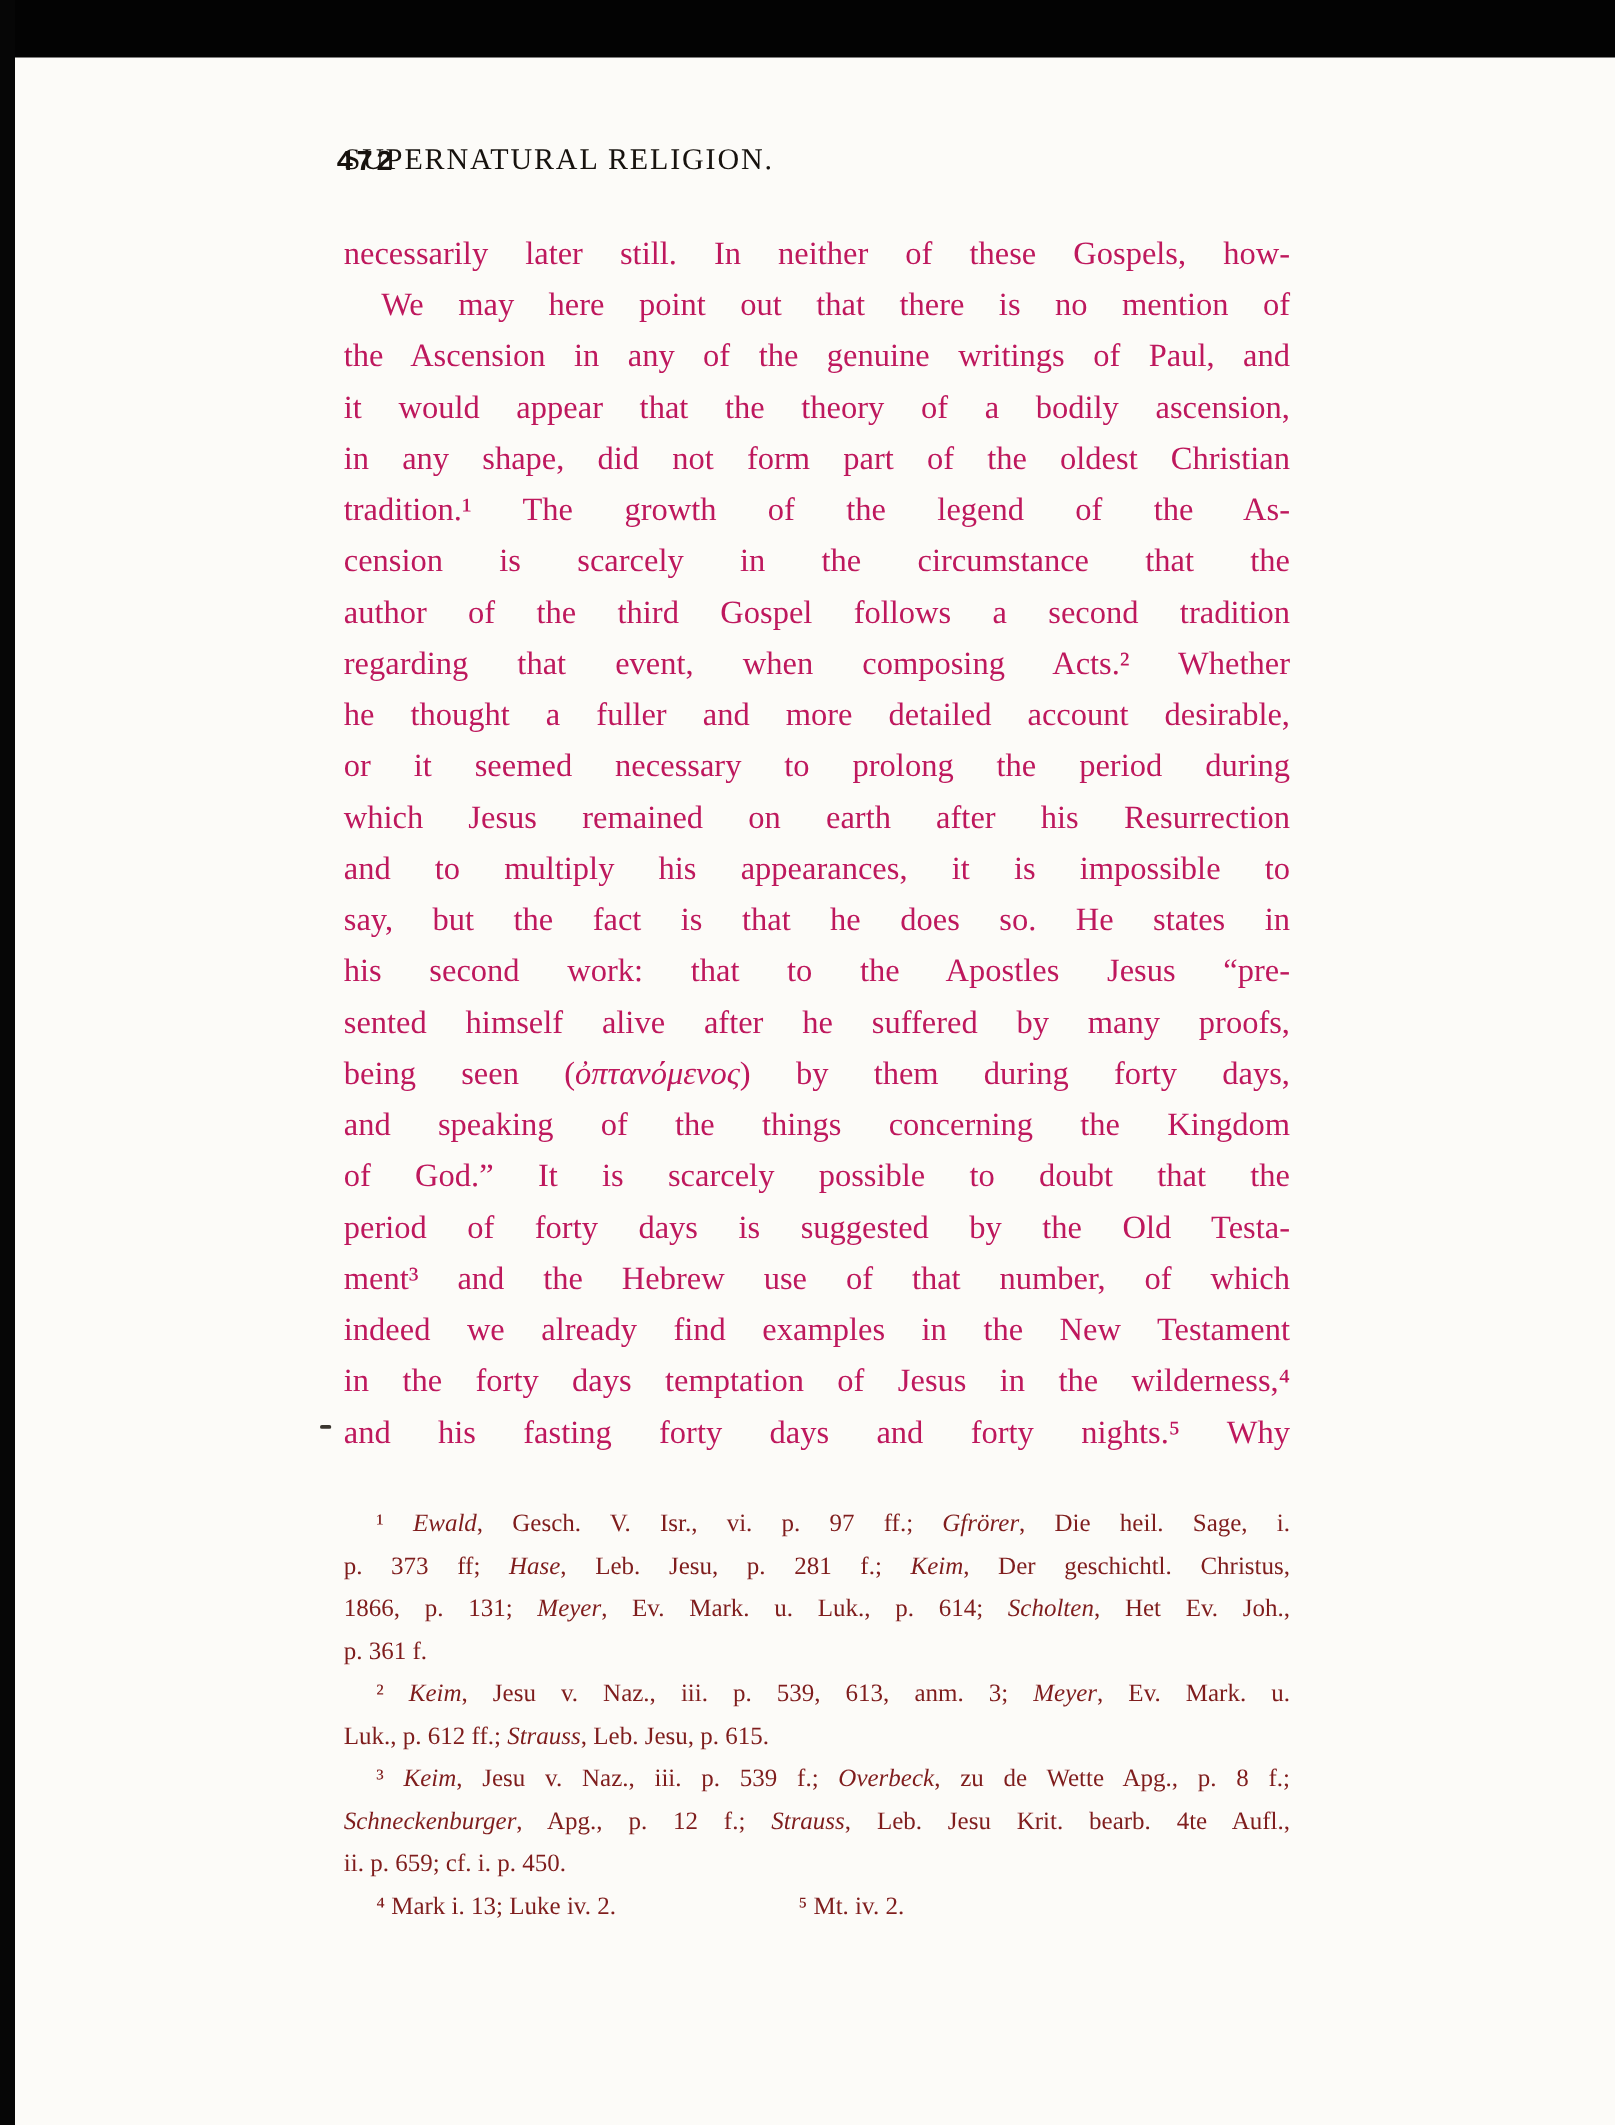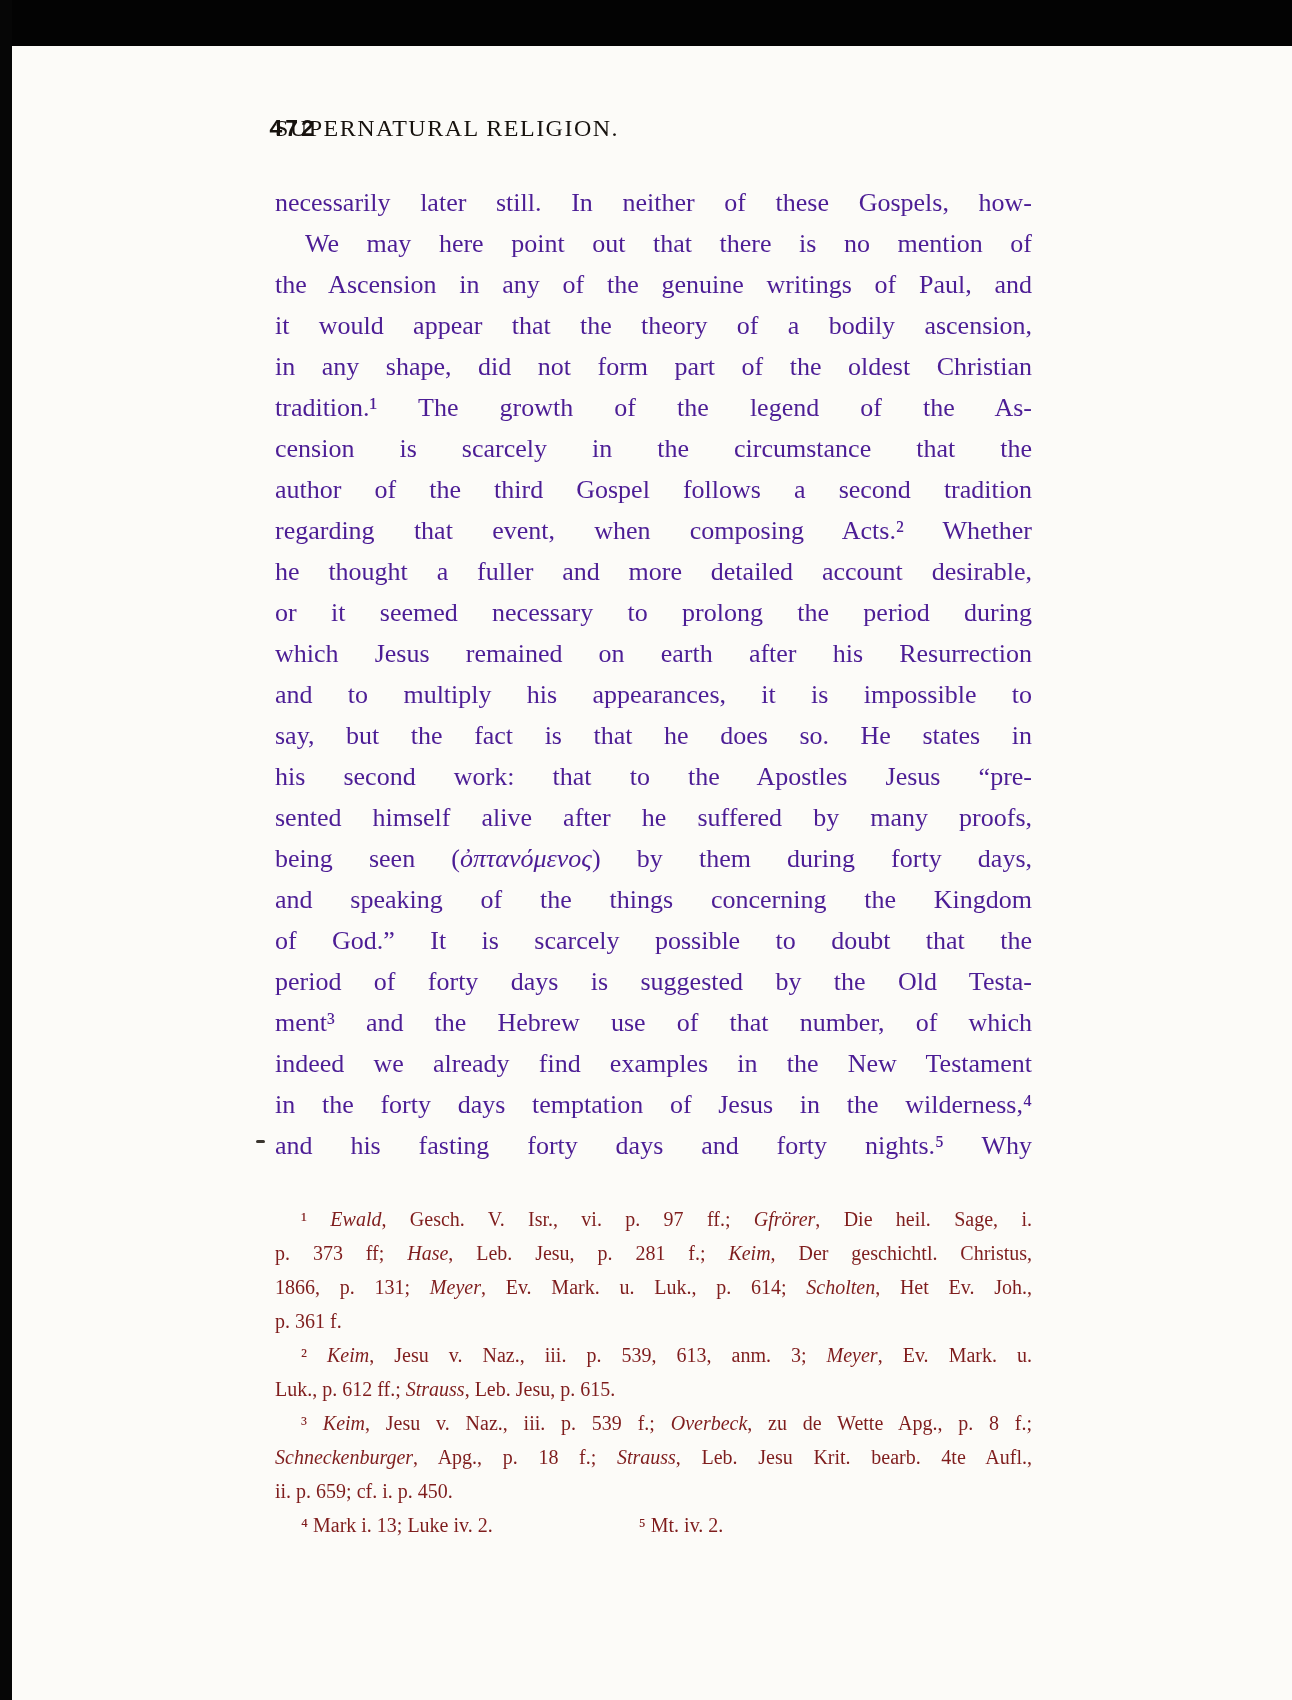"necessarily later still. In neither" .bodytext { color: #4c1d95 -> #be185d }
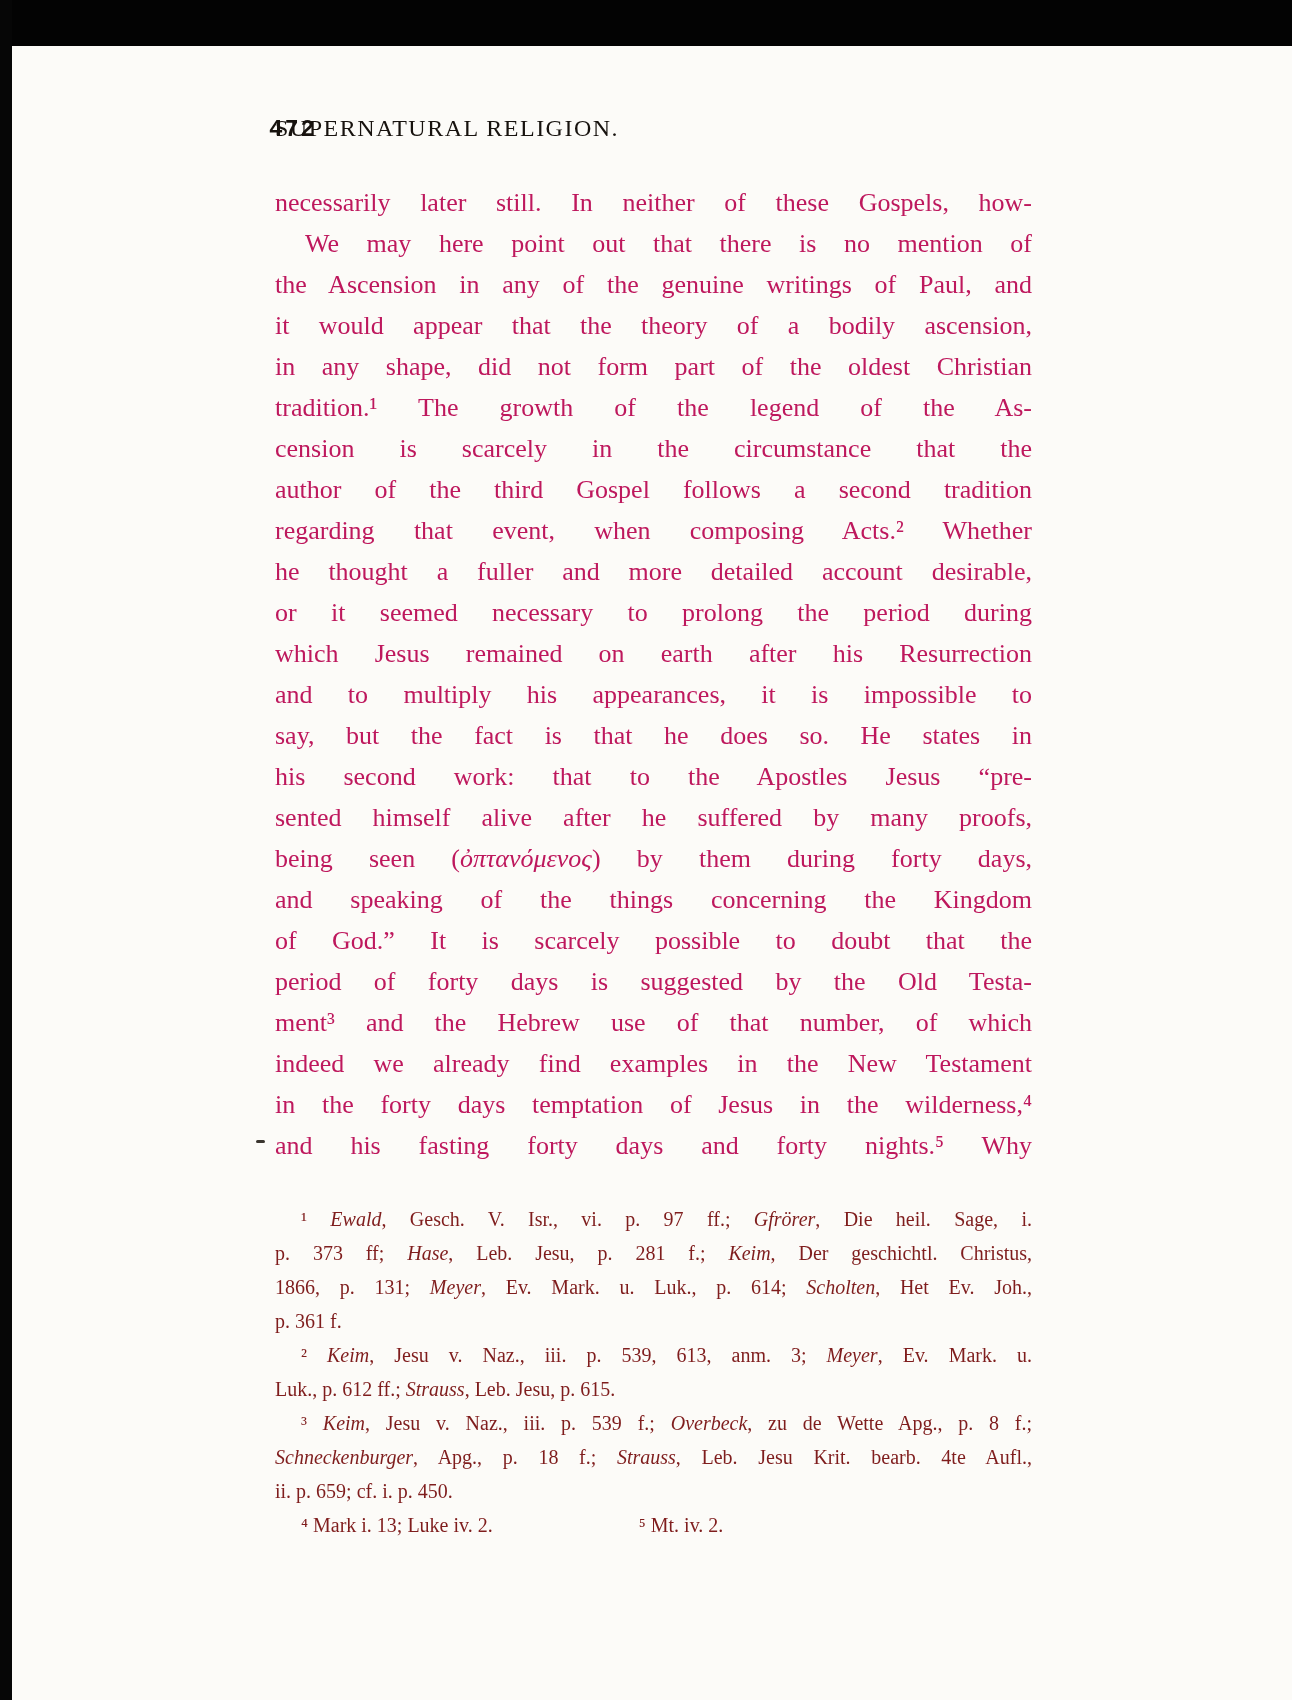", Apg., p. 18 f.;" span { text: 18 -> 12 }
